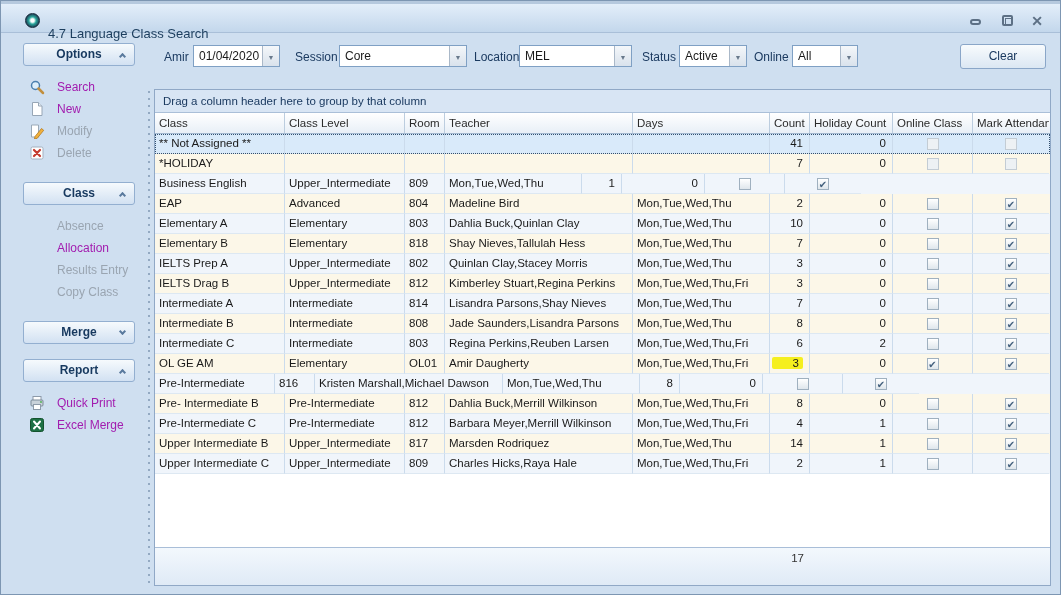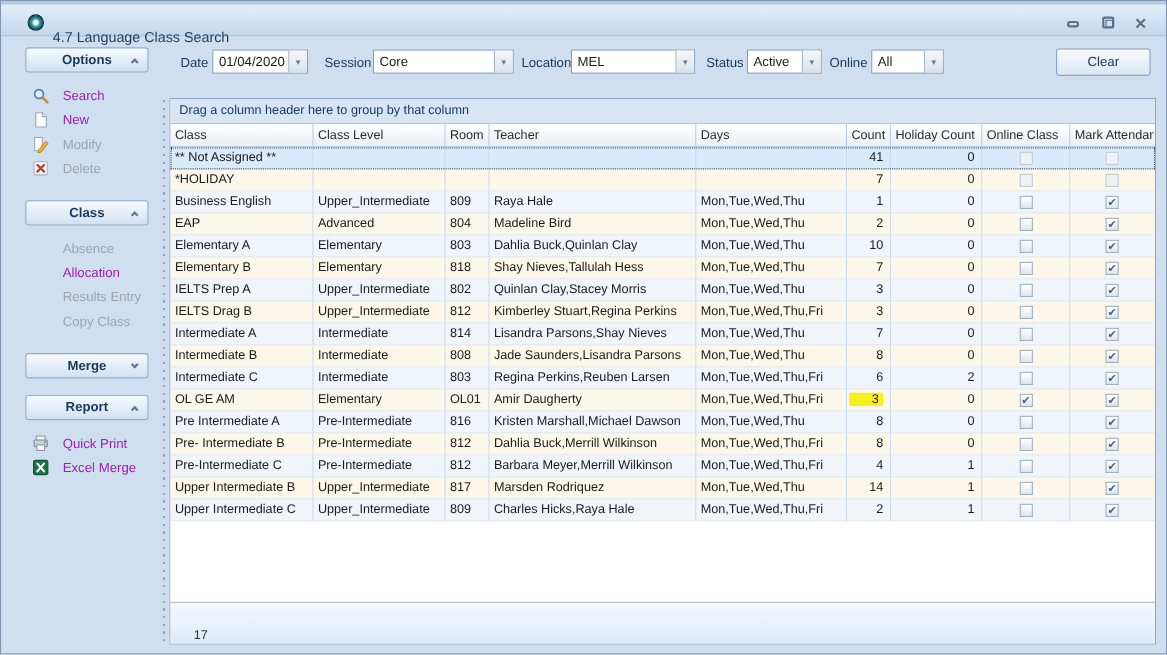"Date" span.flabel { text: Date -> Amir }
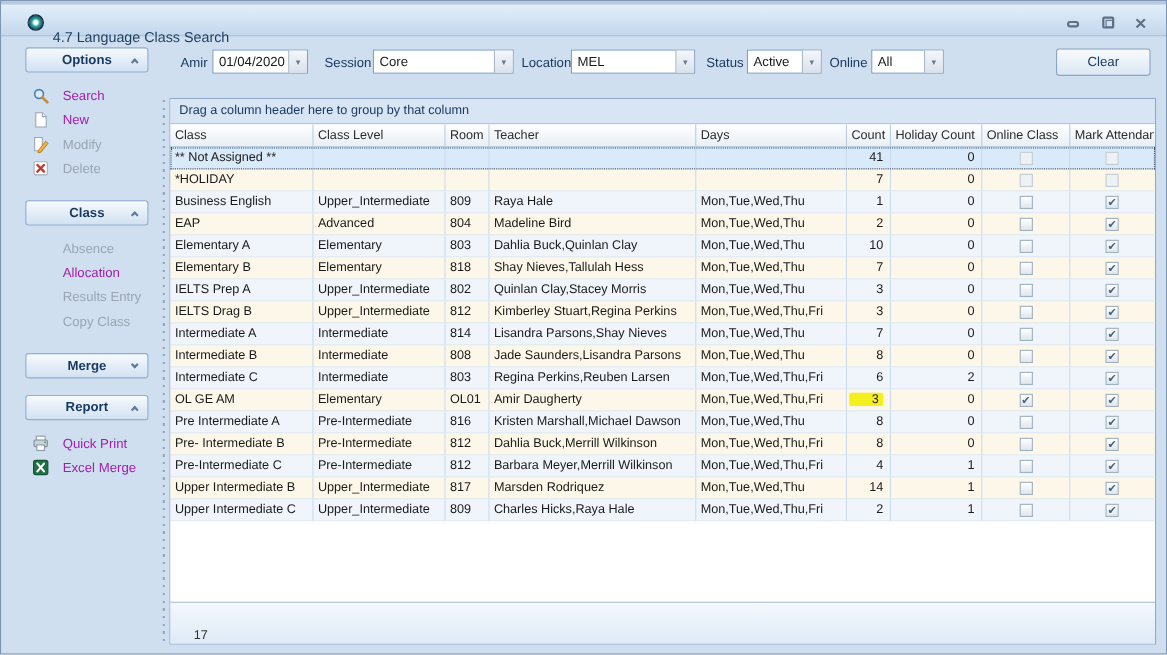"Raya Hale" div.cell { html: <div>Raya Hale</div> -> none }
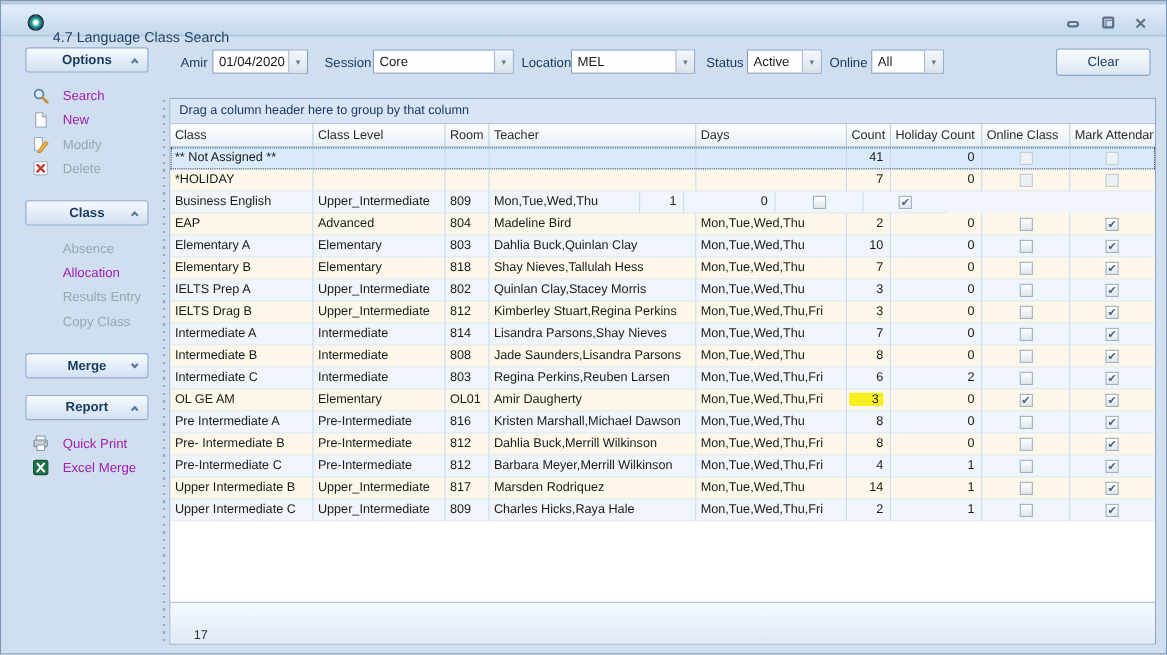"Pre Intermediate A" div.cell { html: <div>Pre Intermediate A</div> -> none }
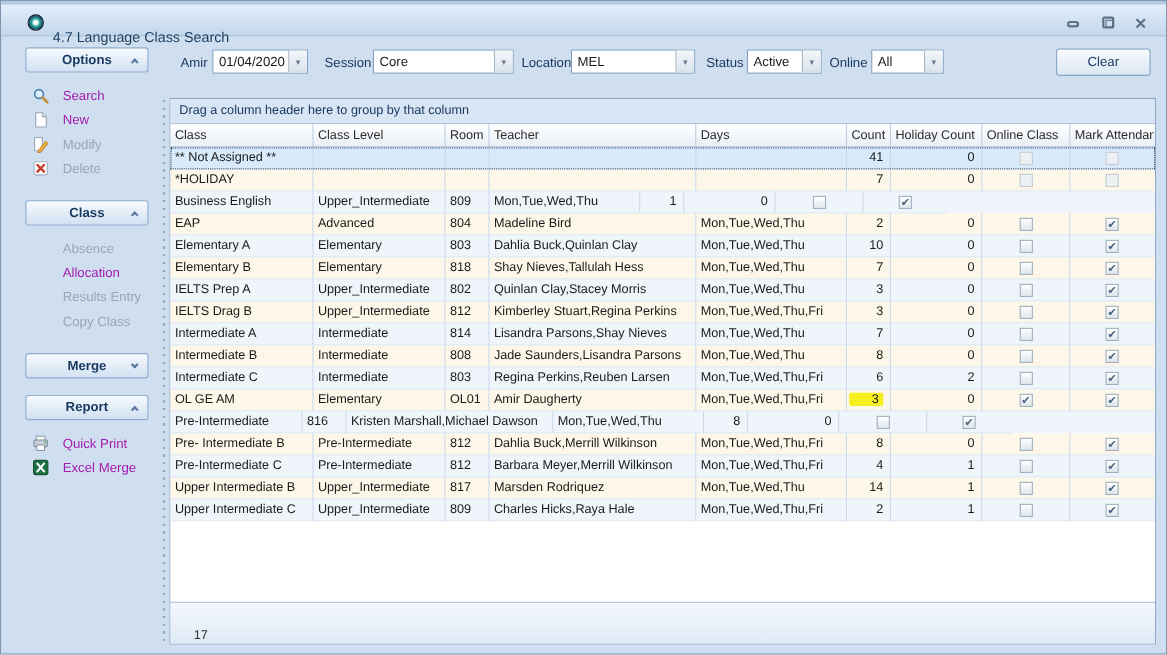"17" .grid-footer { flex-direction: column -> none }
